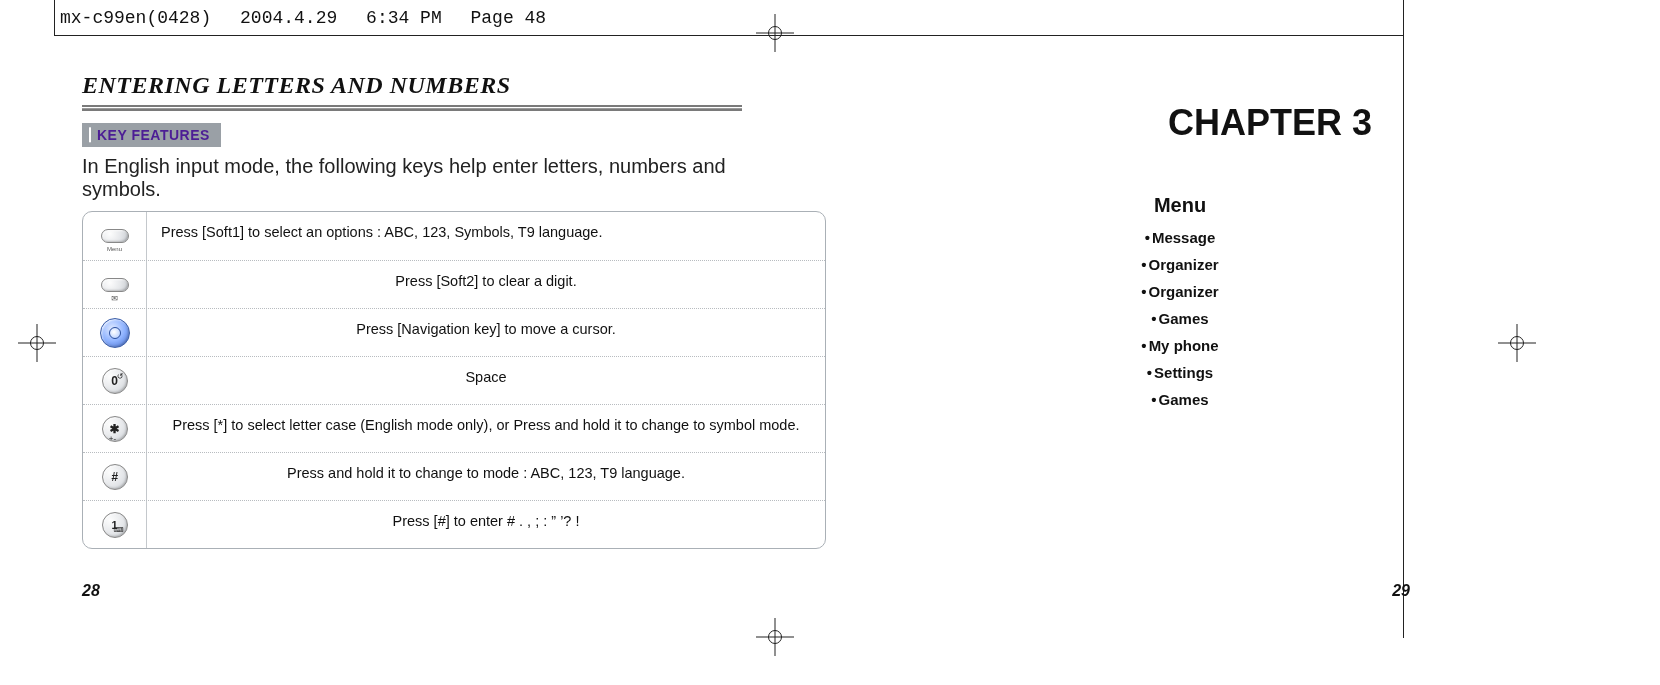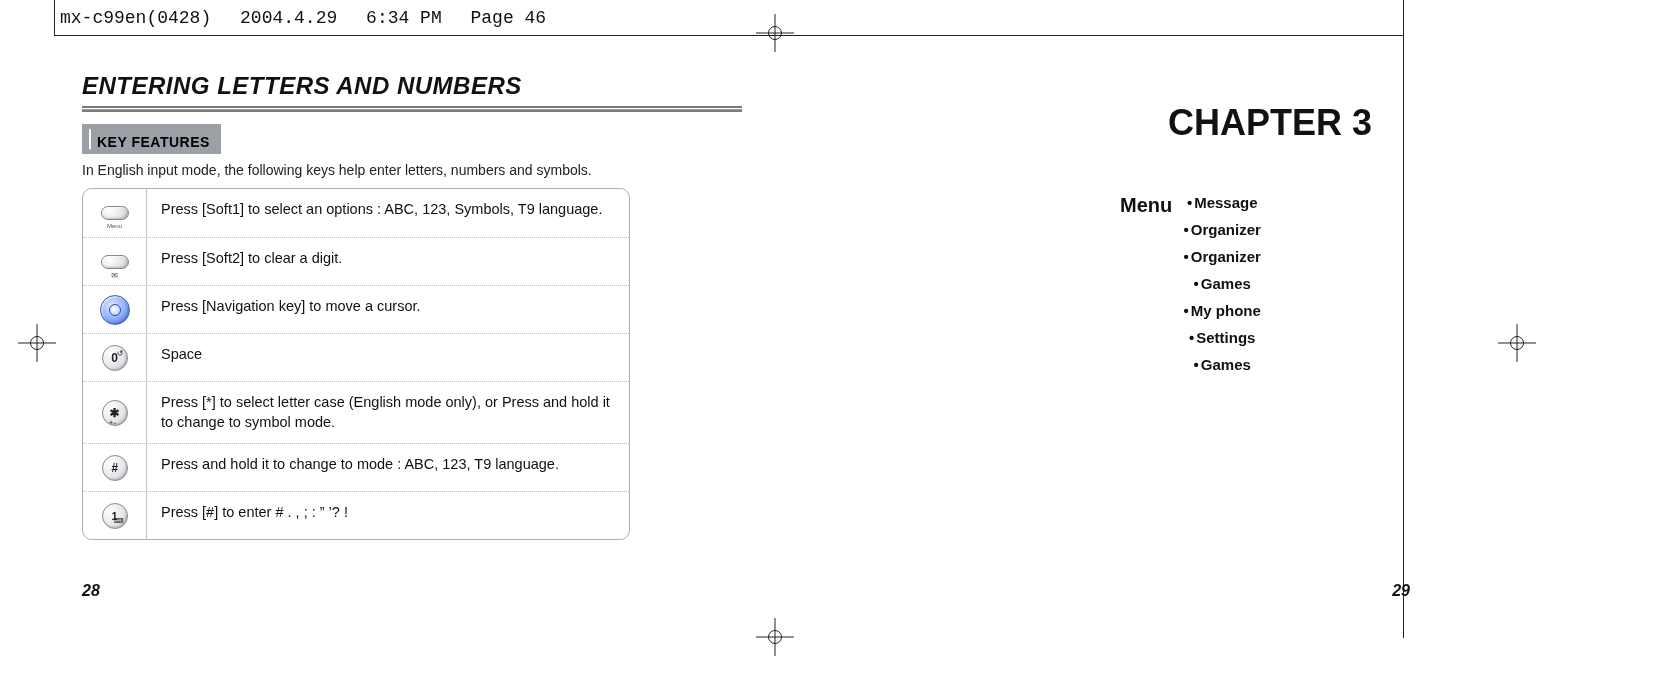"Page 46" span { text: 46 -> 48 }
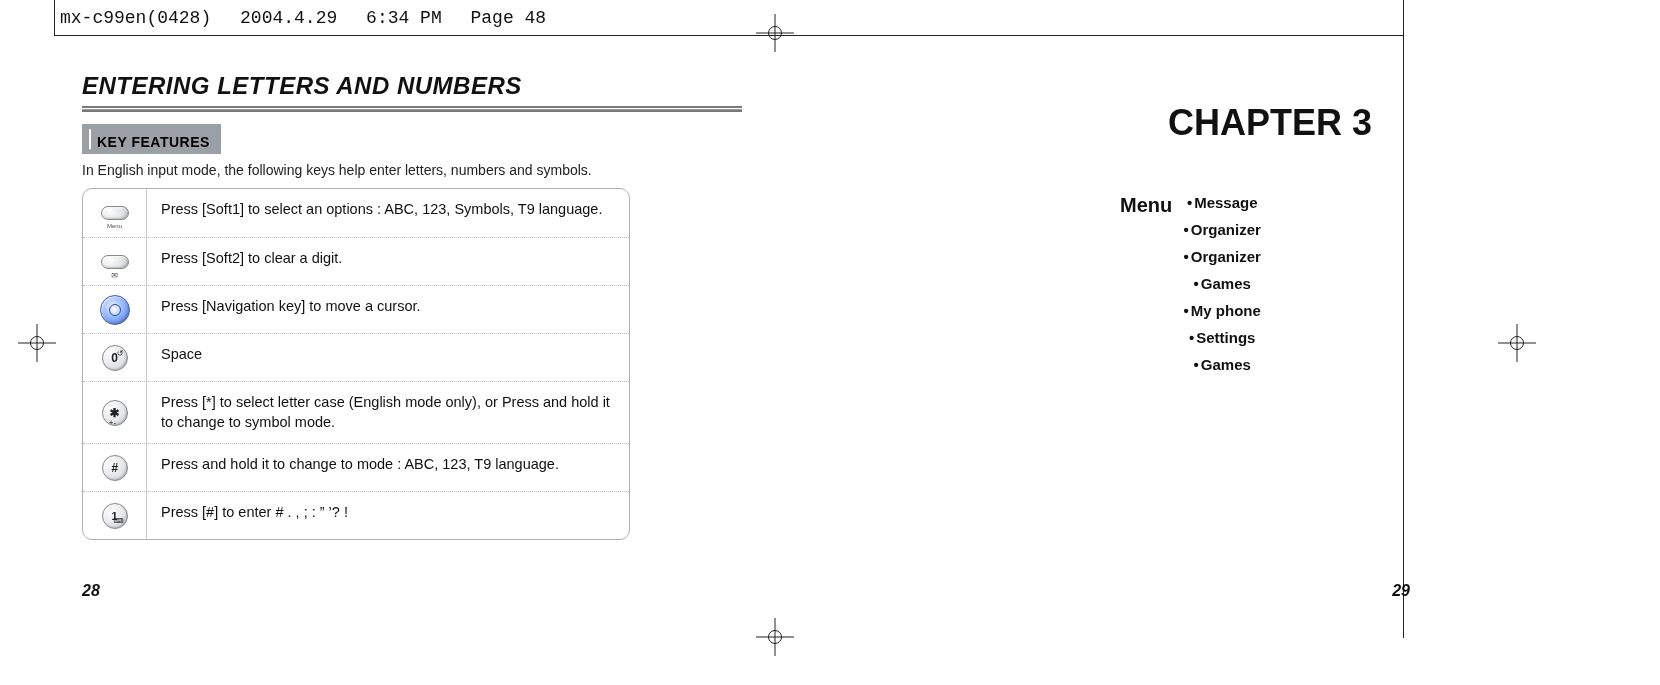"ENTERING LETTERS AND NUMBERS" .h1 { font-family: none -> Liberation Serif, serif }
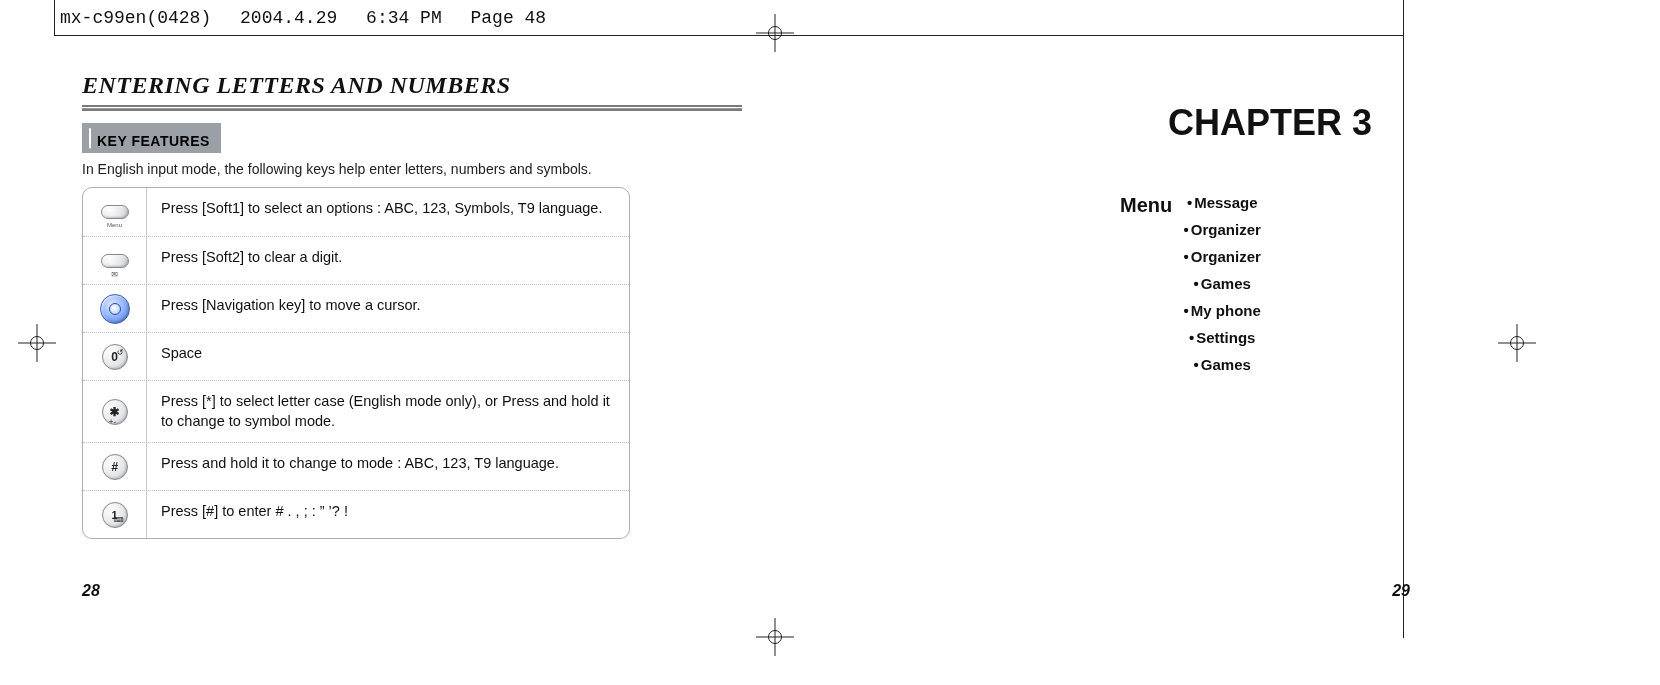"KEY FEATURES" .key-features-label { color: #000000 -> #4c1d95; padding: 9px 10px 3px 14px -> 3px 10px 3px 14px }
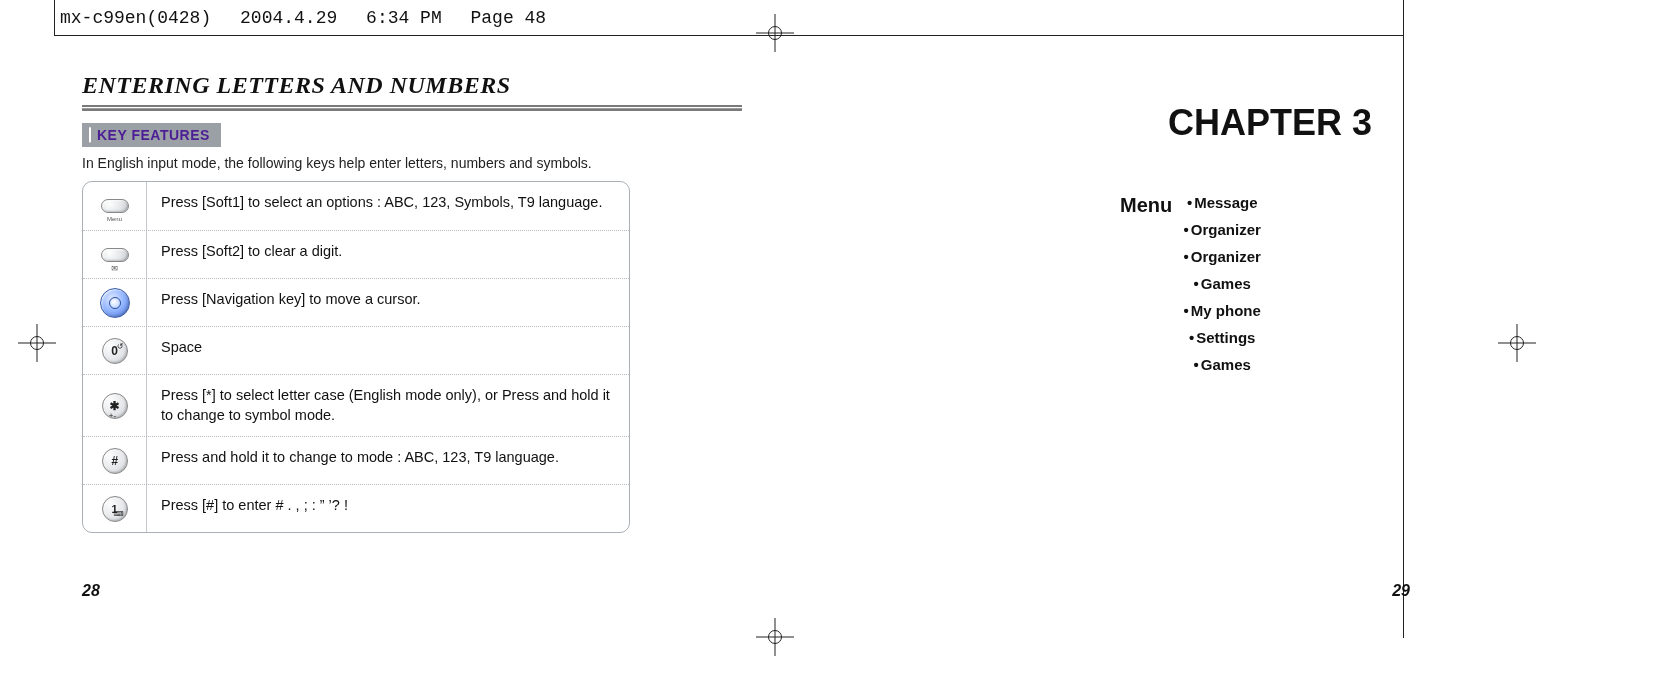"In English input mode, the" .intro { font-size: 14px -> 20px }
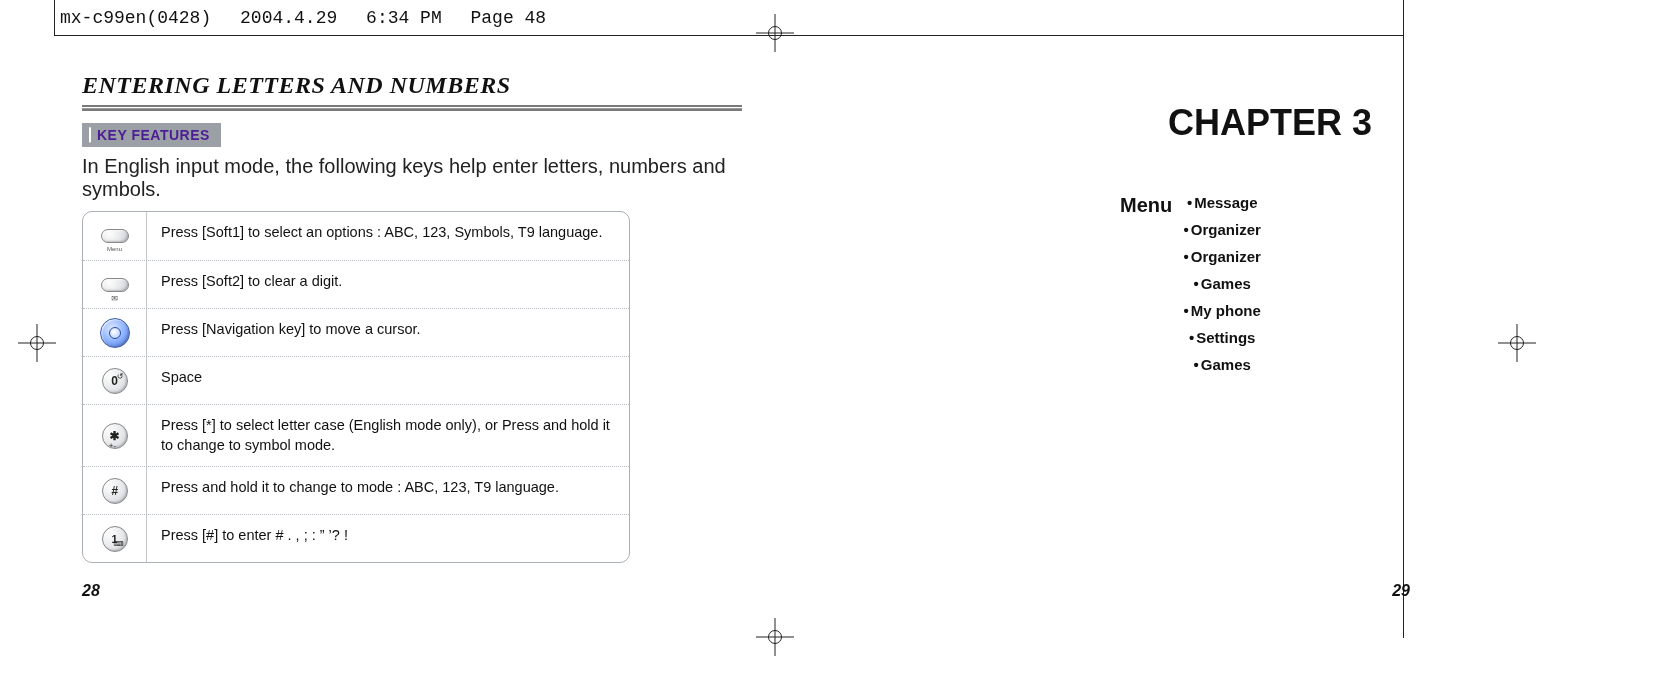"Menu" .menu-list-wrap { align-items: none -> center; flex-direction: row -> column }
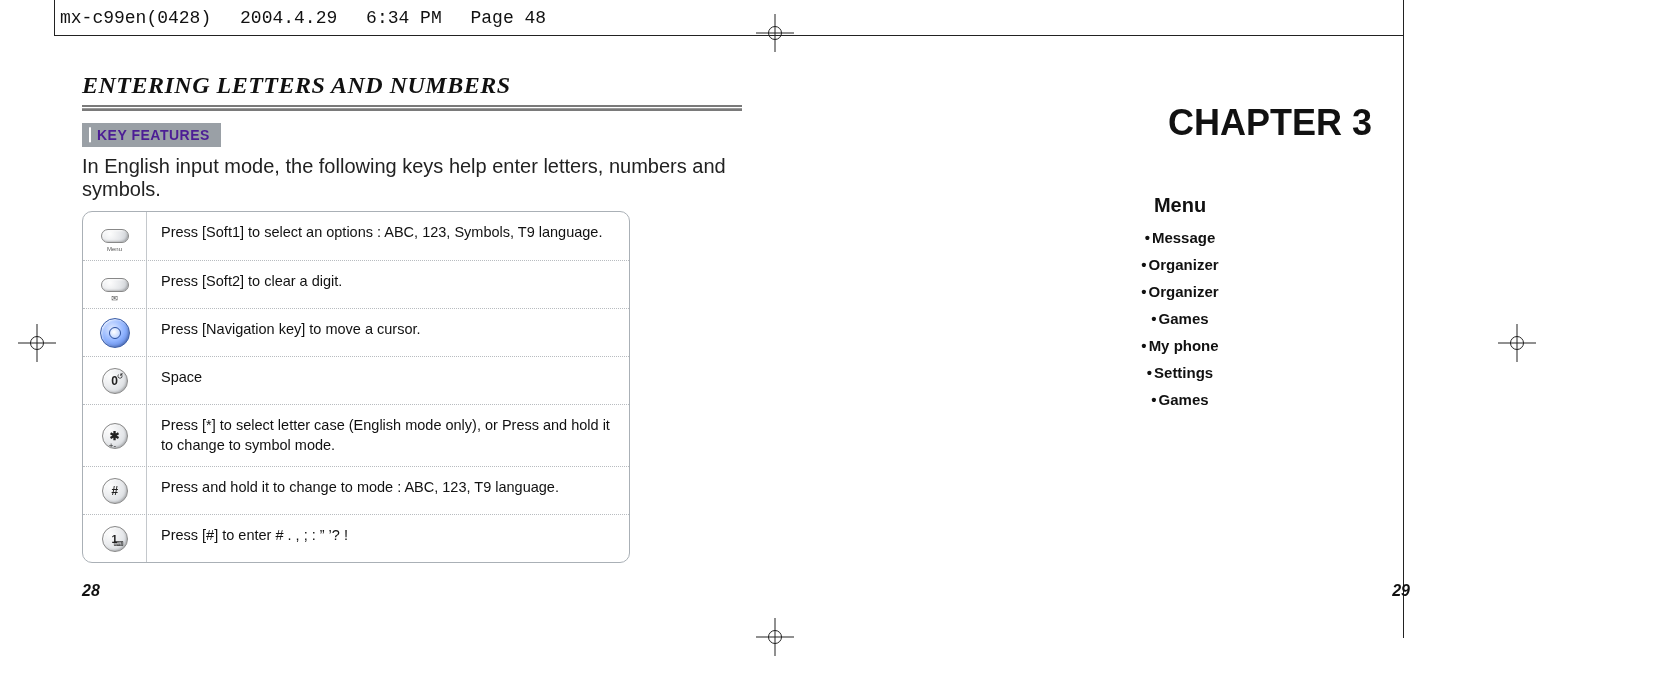"Press [Soft1] to select an" .features-table { width: 548px -> 744px }
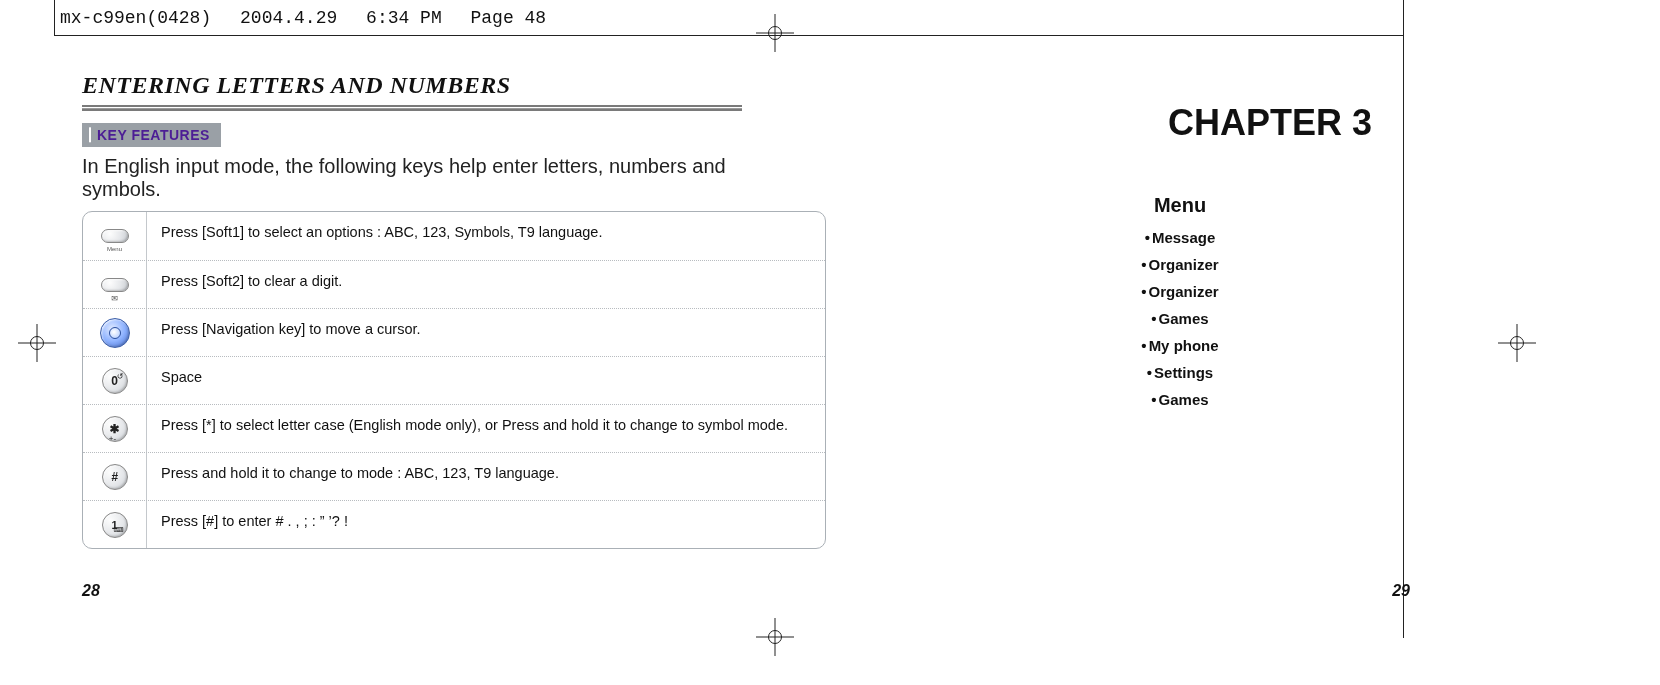"Press [Soft2] to clear a" .features-table .row + .row { text-align: none -> center }
